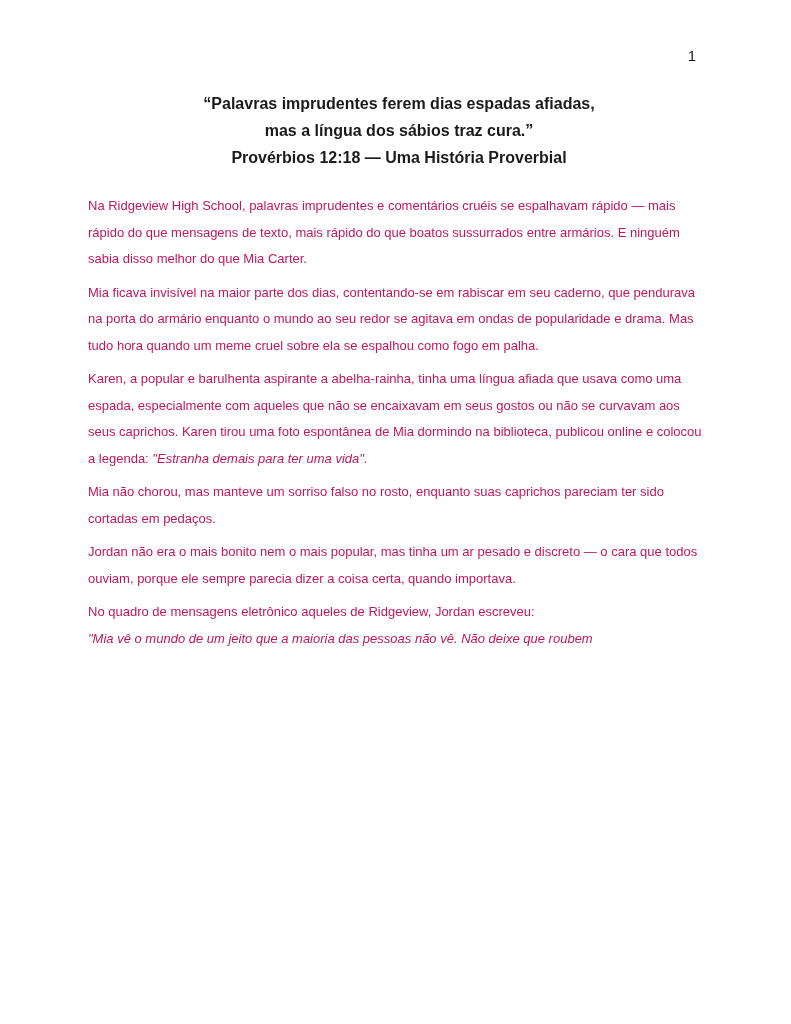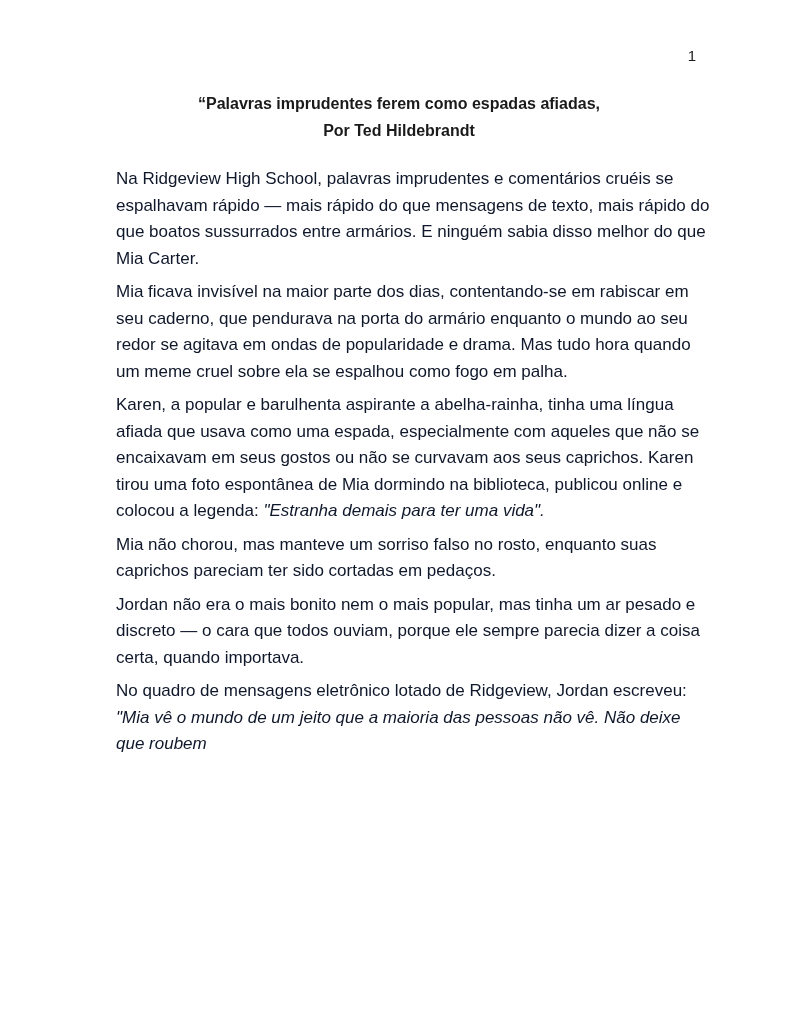"“Palavras imprudentes ferem como espadas" div.title-line { text: como -> dias }
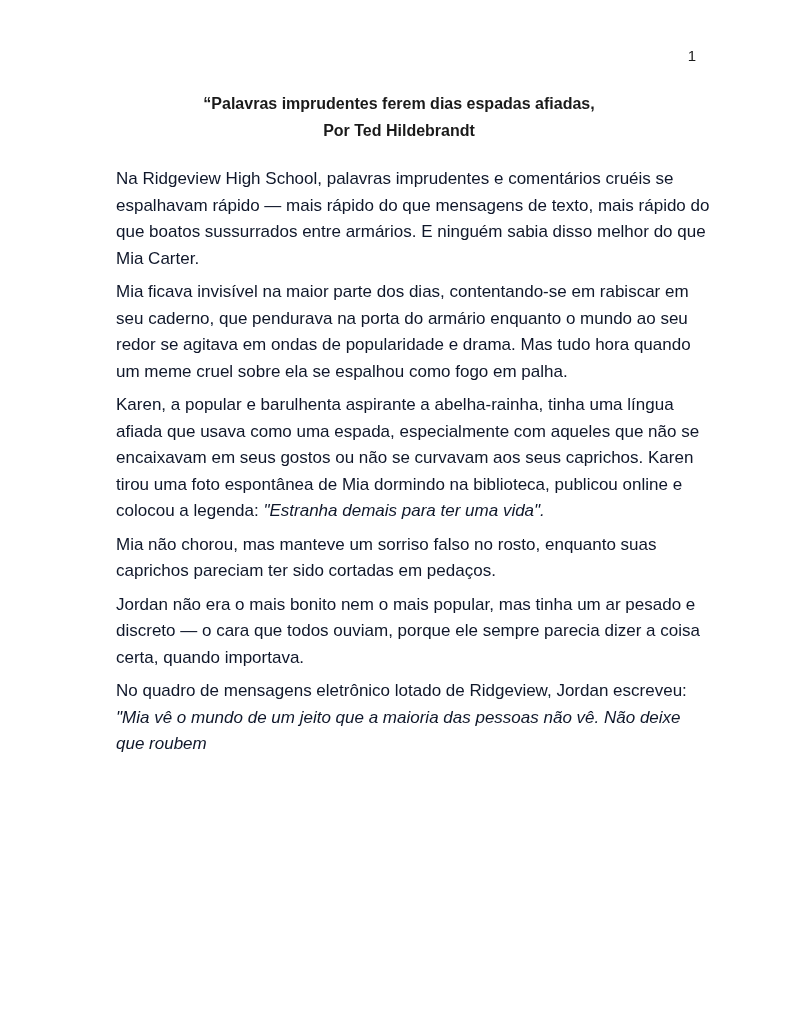"mas a língua dos sábios" div.title-line { html: none -> <div>mas a língua dos sábios traz cura.”</div> }
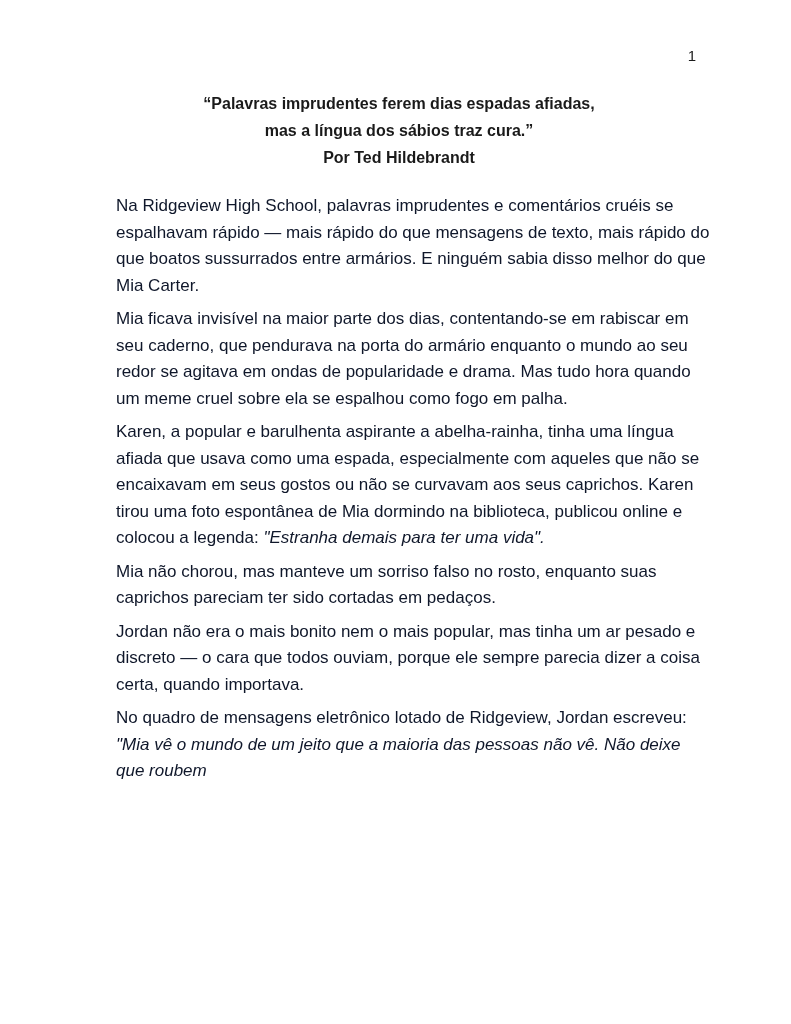"Provérbios 12:18 — Uma História" div.title-line { html: none -> <div>Provérbios 12:18 — Uma História Proverbial</div> }
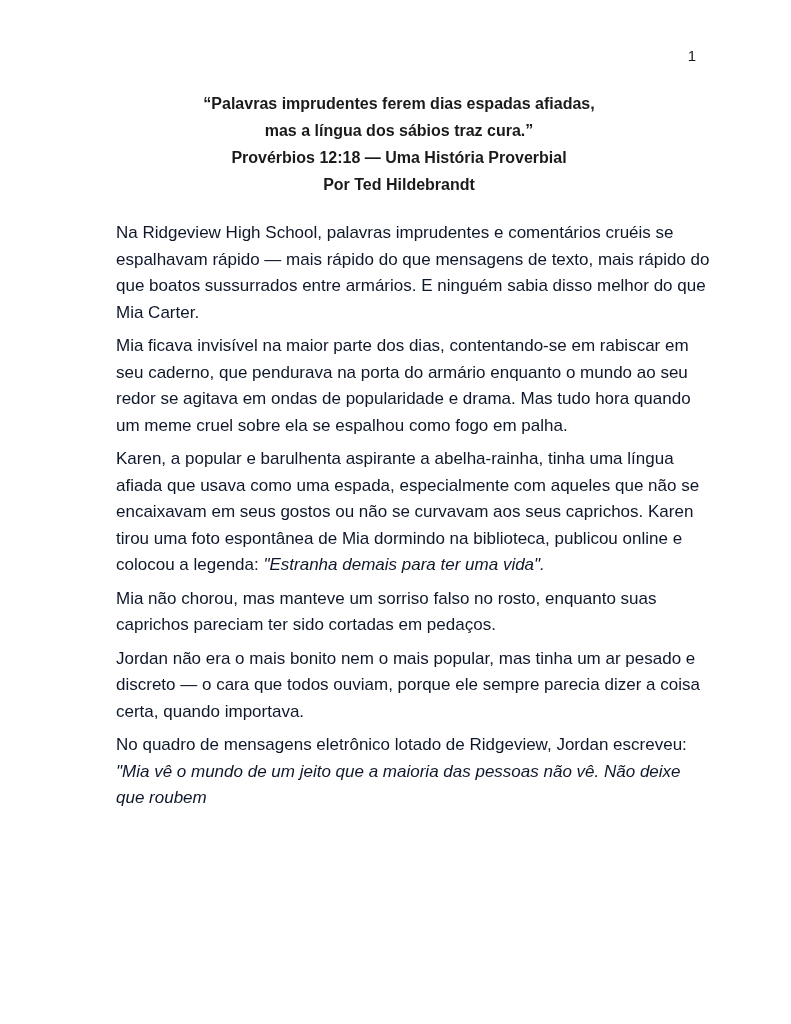"Por Ted Hildebrandt" div.title-line { html: <div>Por Ted Hildebrandt</div> -> none }
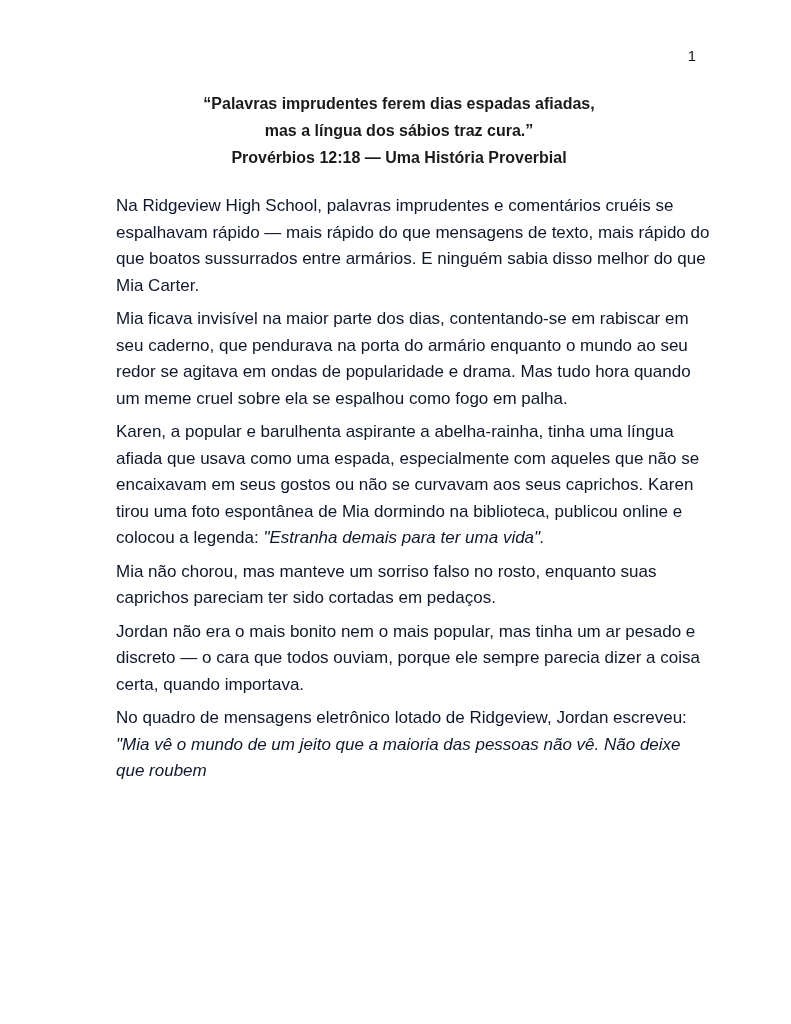"Na Ridgeview High School, palavras" .body-text { color: #0f172a -> #be185d; font-size: 17px -> 13px; margin: 22px 81px 0 116px -> 22px 81px 0 88px }
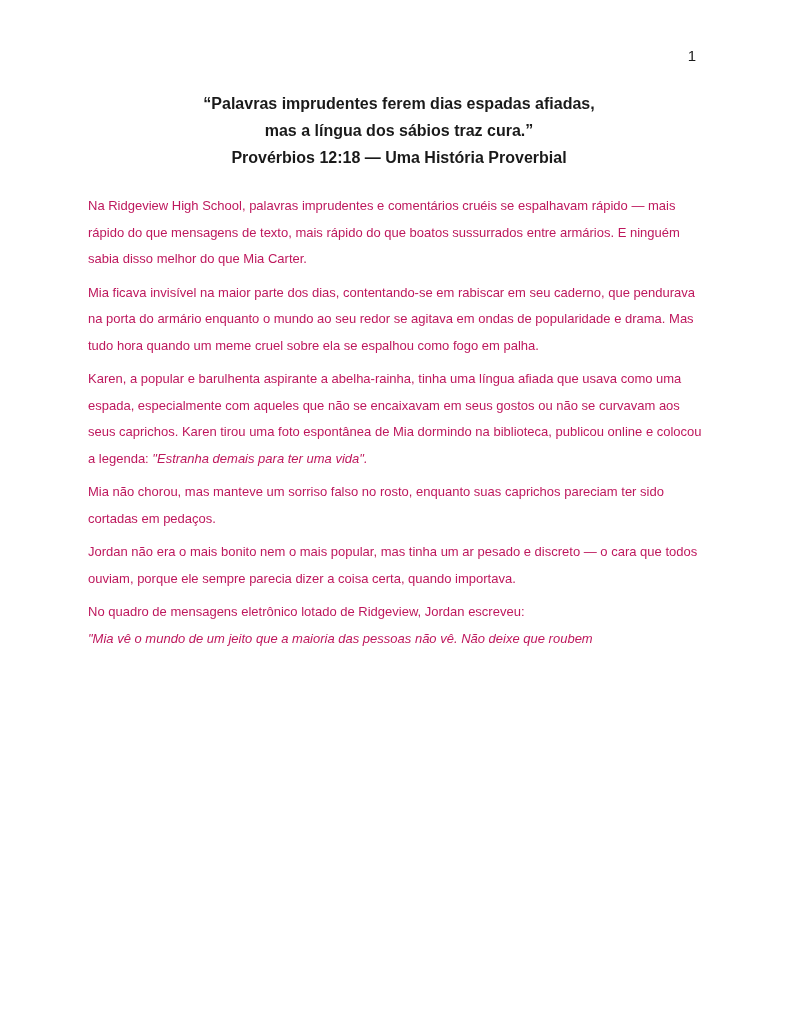"No quadro de mensagens eletrônico" span { text: lotado -> aqueles }
